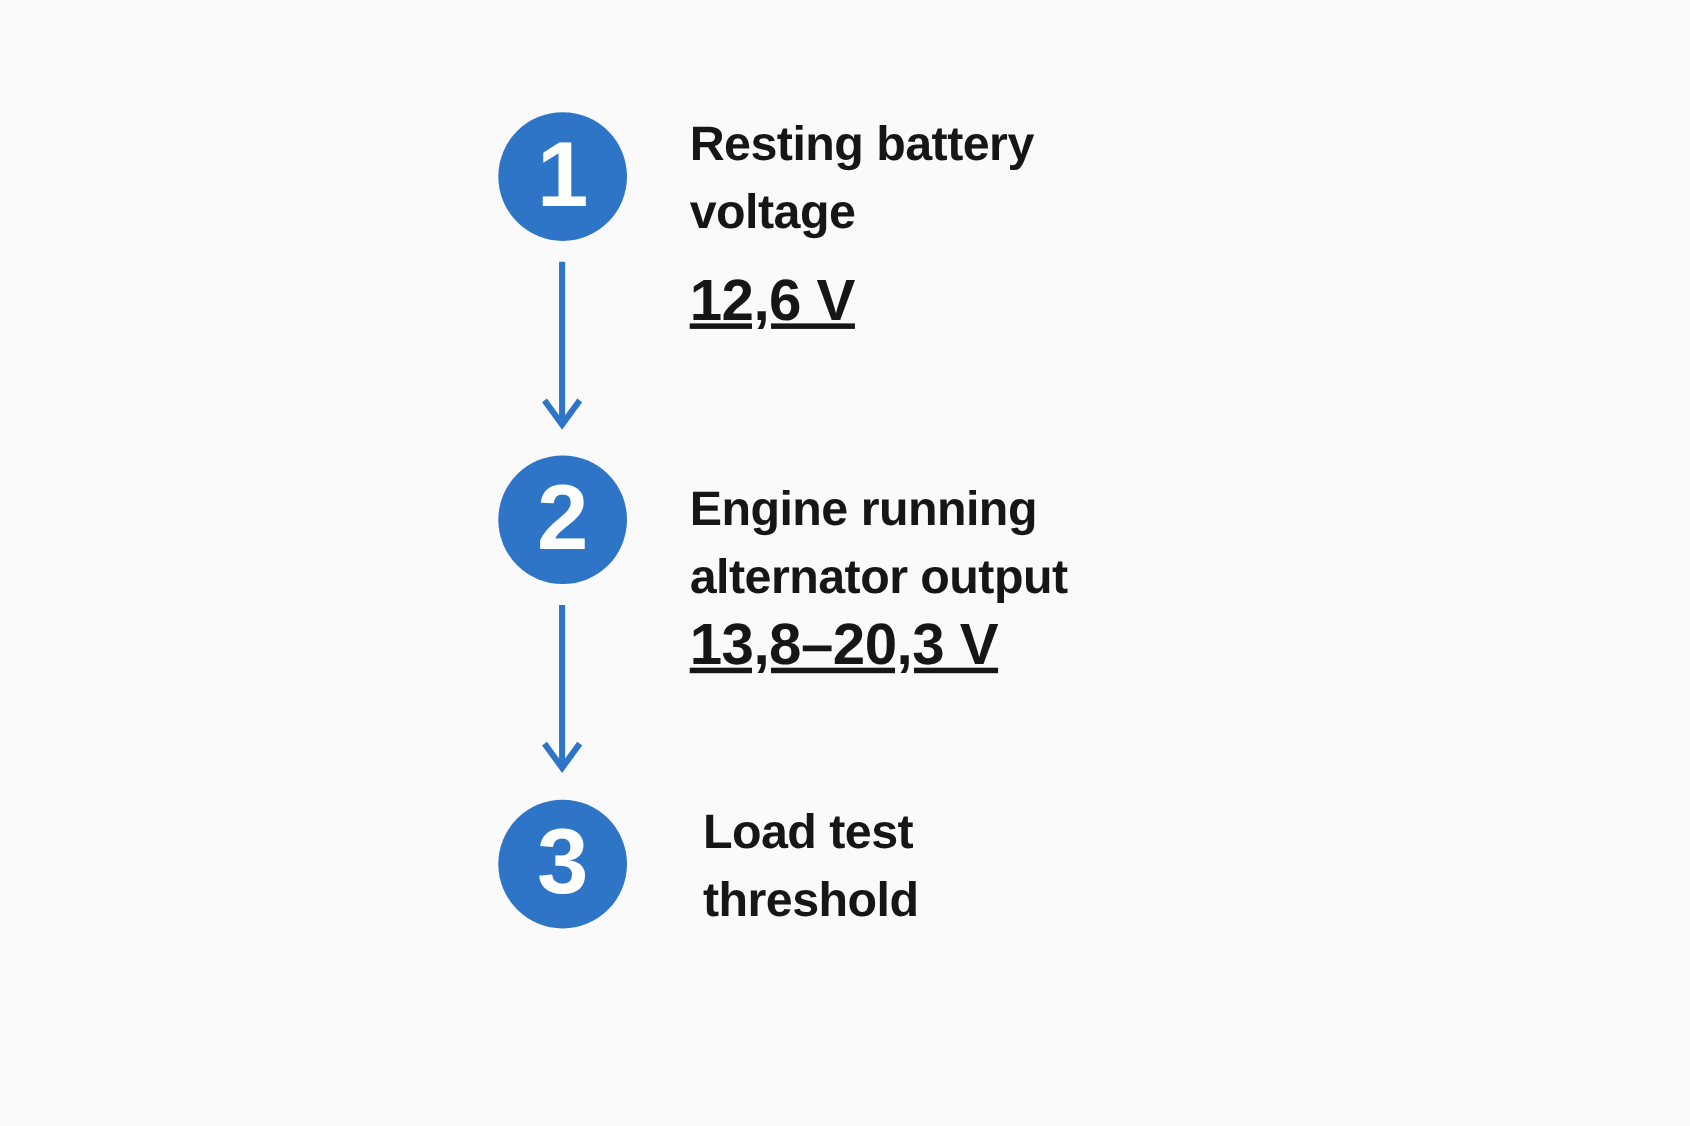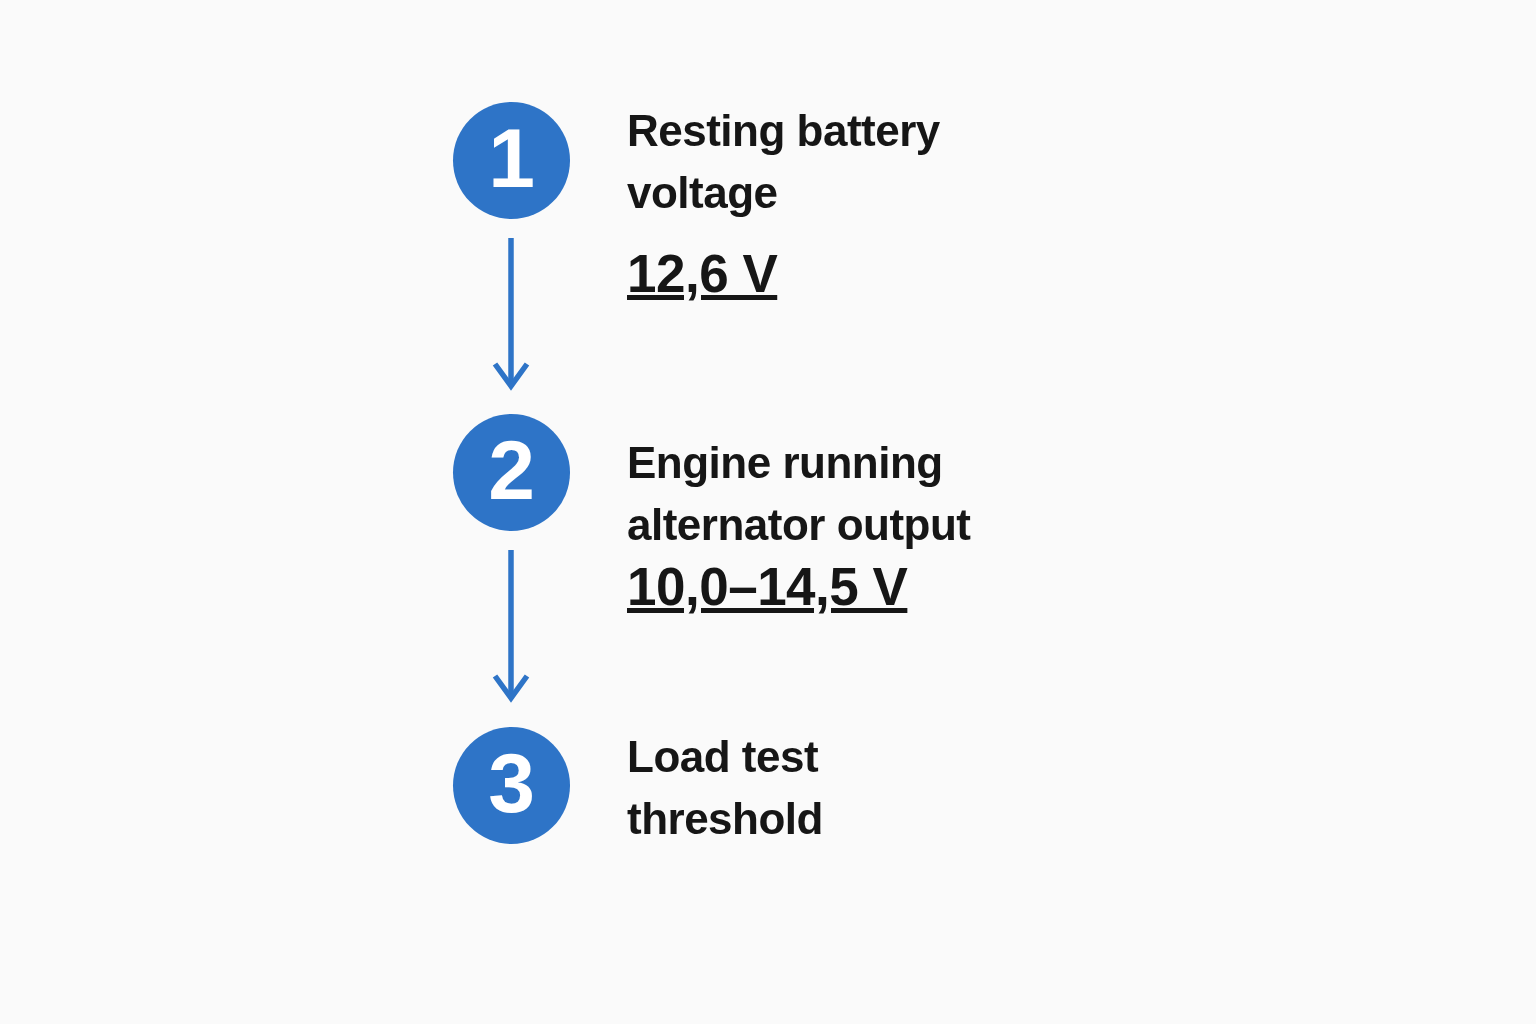"10,0–14,5 V" div.step-value { text: 10,0–14,5 -> 13,8–20,3 }
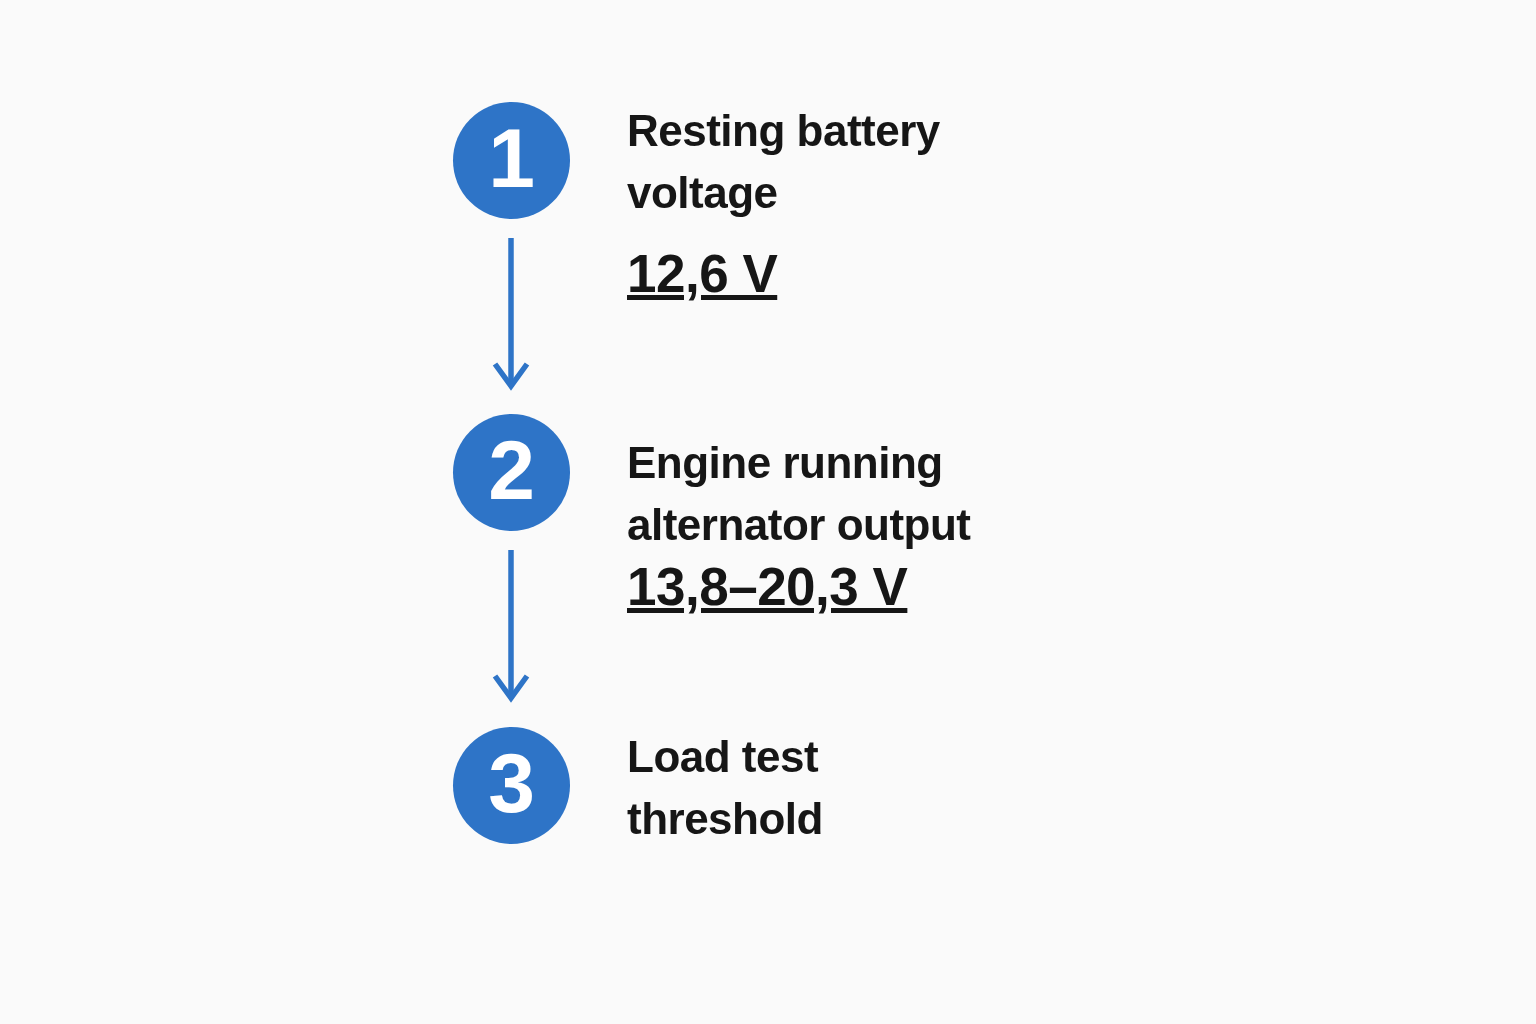"Load test" .title-3 { margin-left: none -> 12px }
